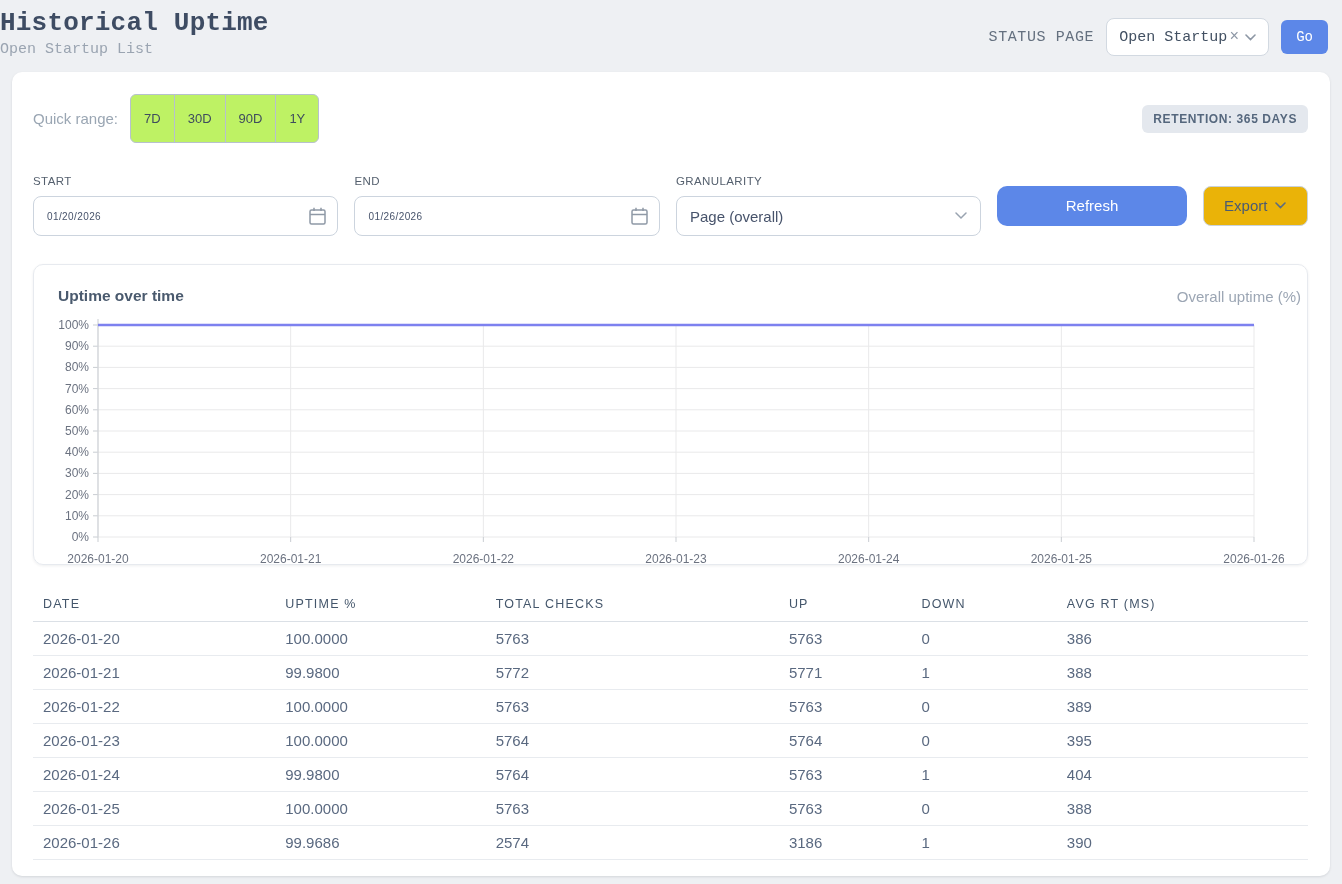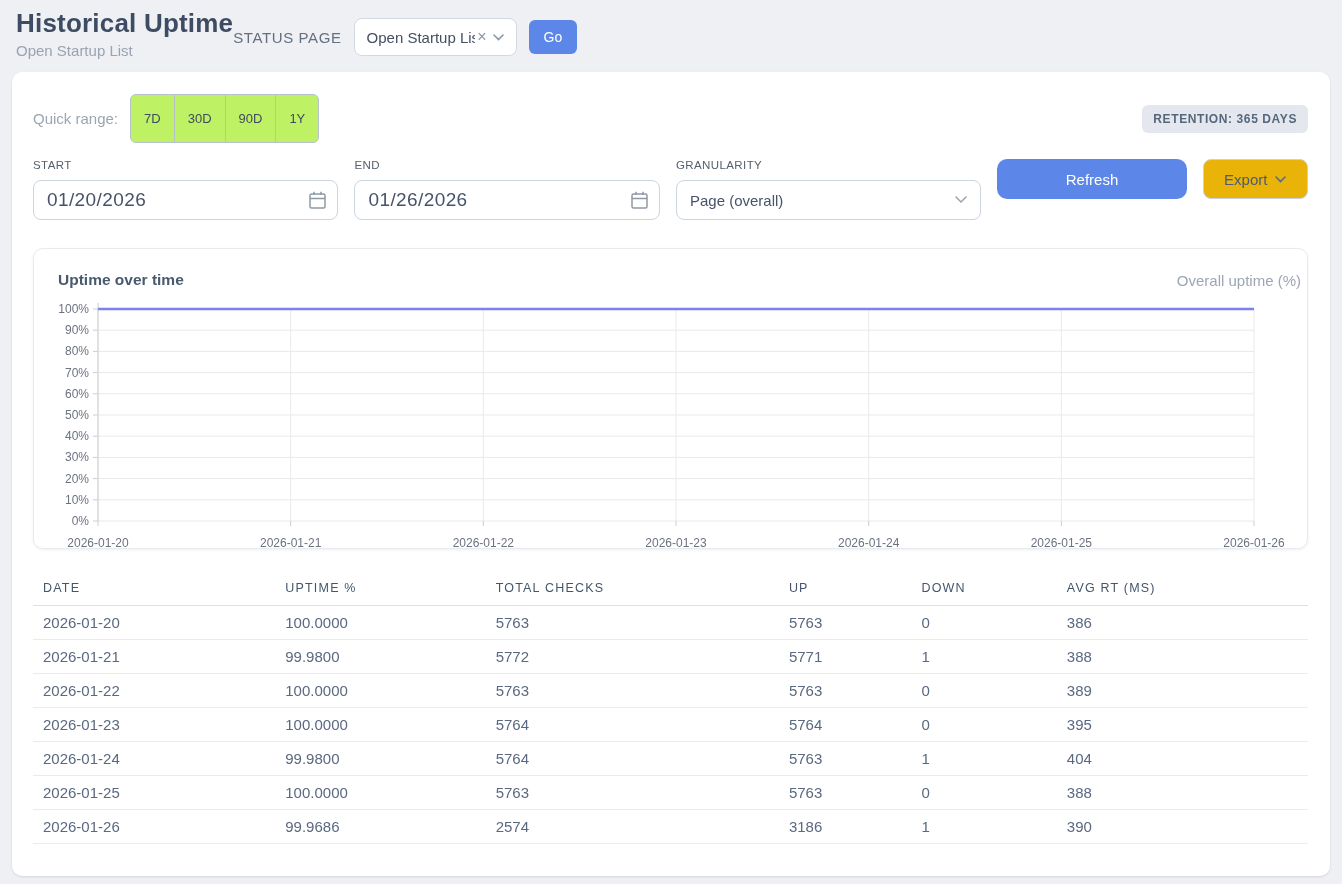"Historical Uptime" .topbar { font-family: none -> Liberation Mono, monospace; justify-content: none -> space-between; padding: 8px 14px 0 16px -> 8px 14px 0 0 }
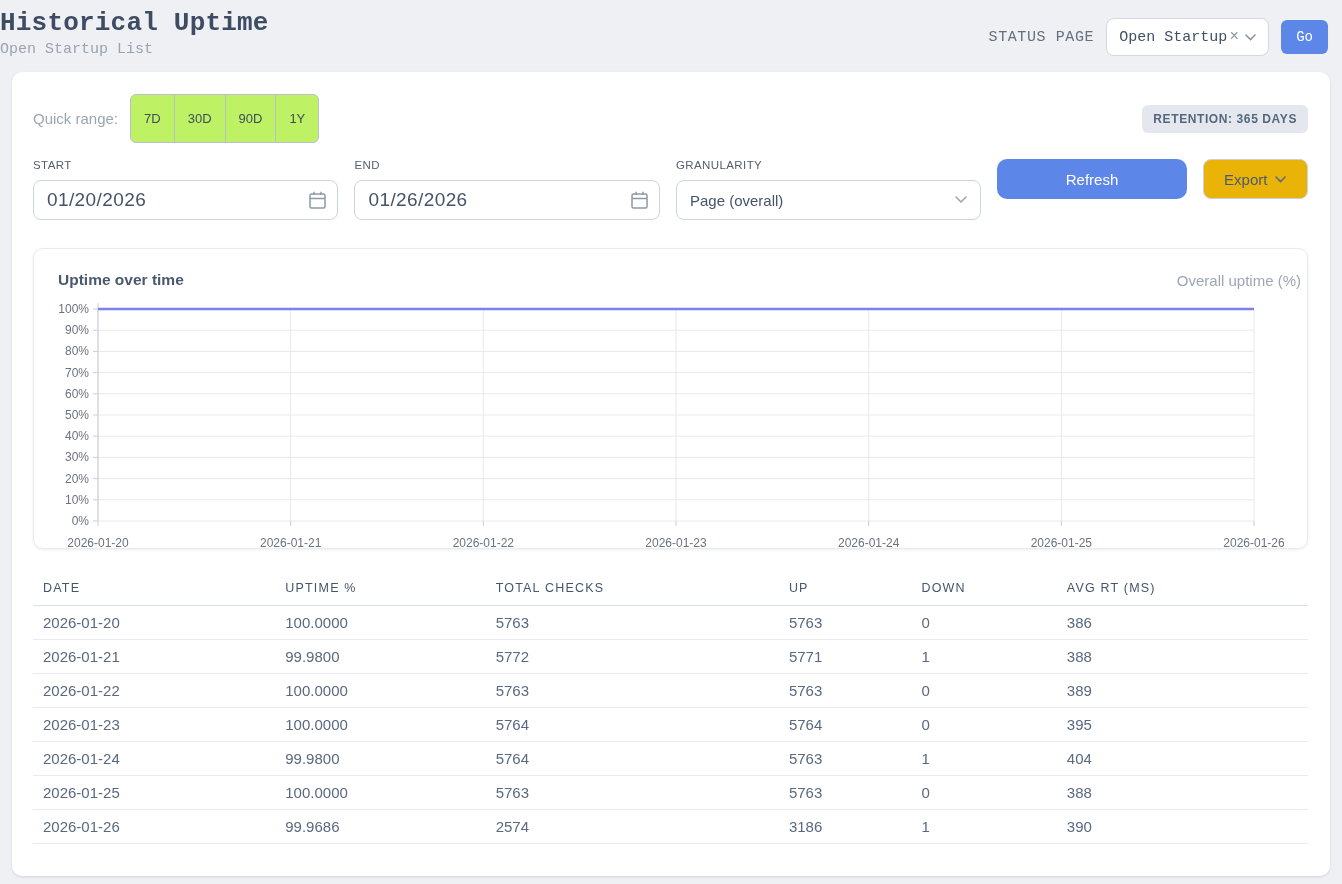"START" .fields-row { align-items: flex-start -> center; margin-top: 16px -> 32px }
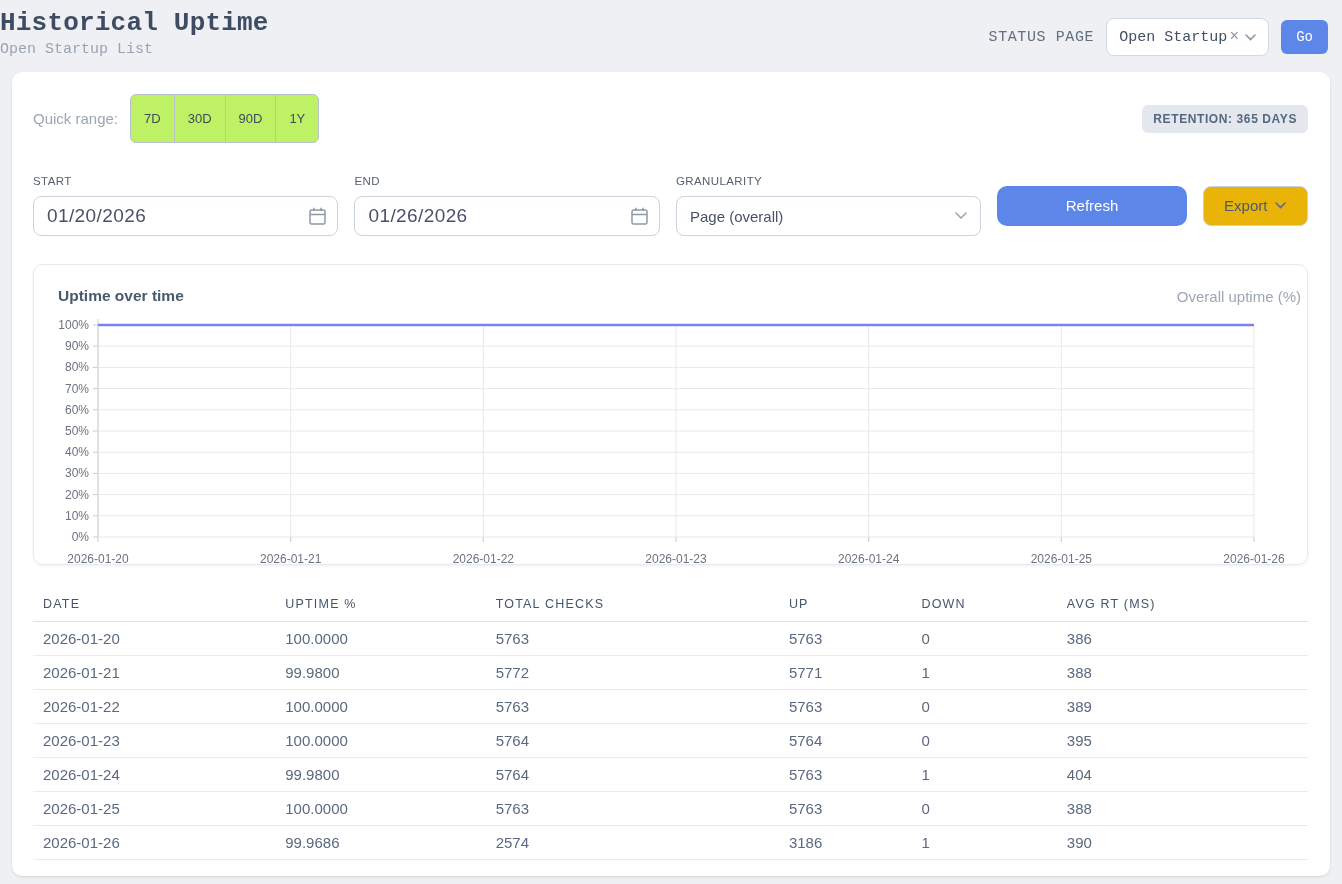"01/20/2026" .text-input { font-size: 19px -> 10px }
